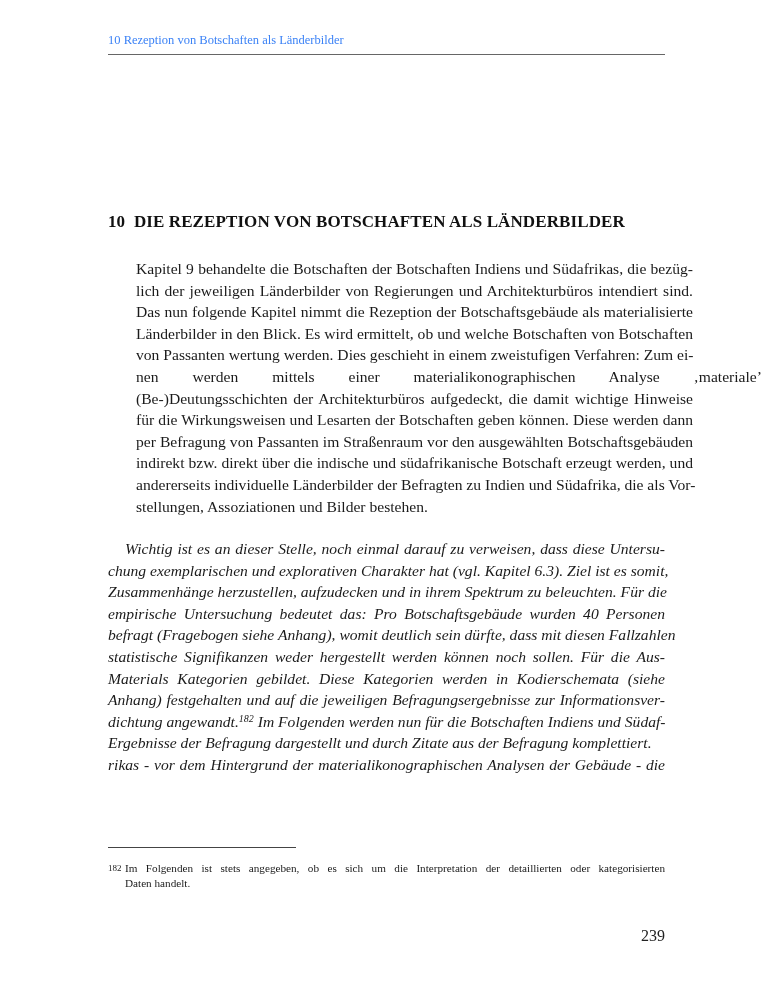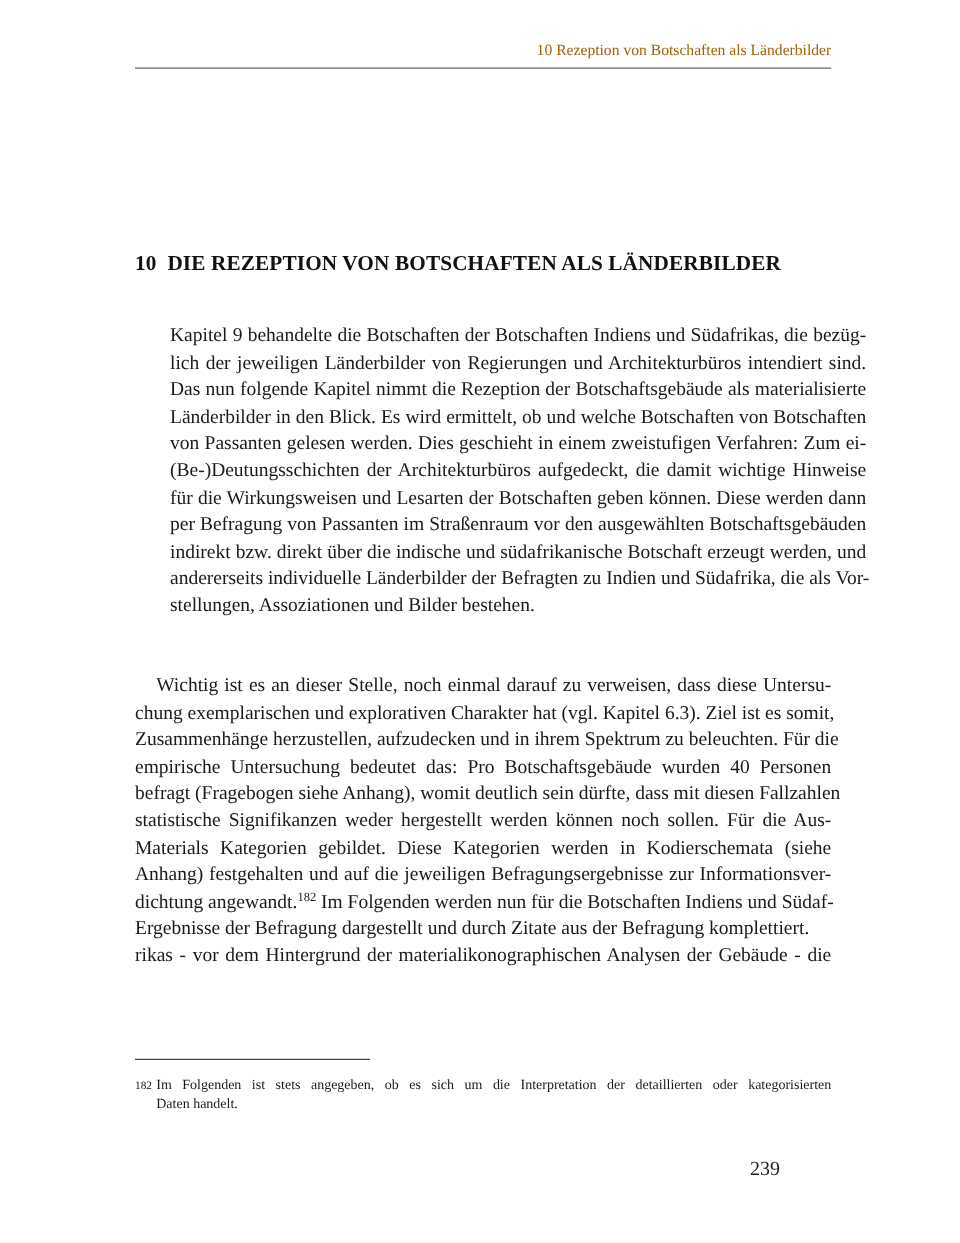"10 Rezeption von Botschaften als" .running-header { color: #a16207 -> #3b82f6; text-align: right -> none }
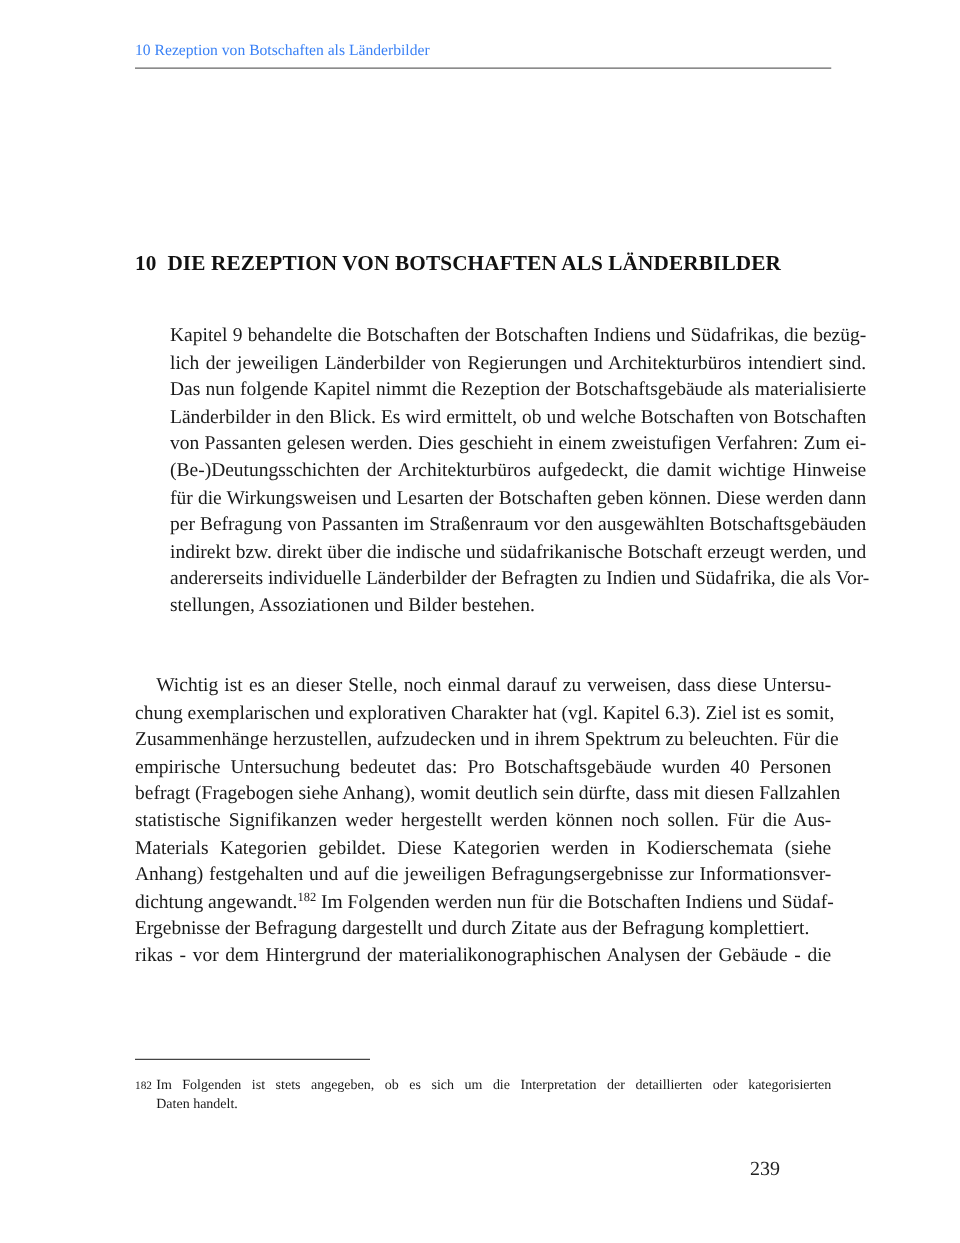"10 DIE REZEPTION VON BOTSCHAFTEN" .chapter-title { top: 201px -> 212px }
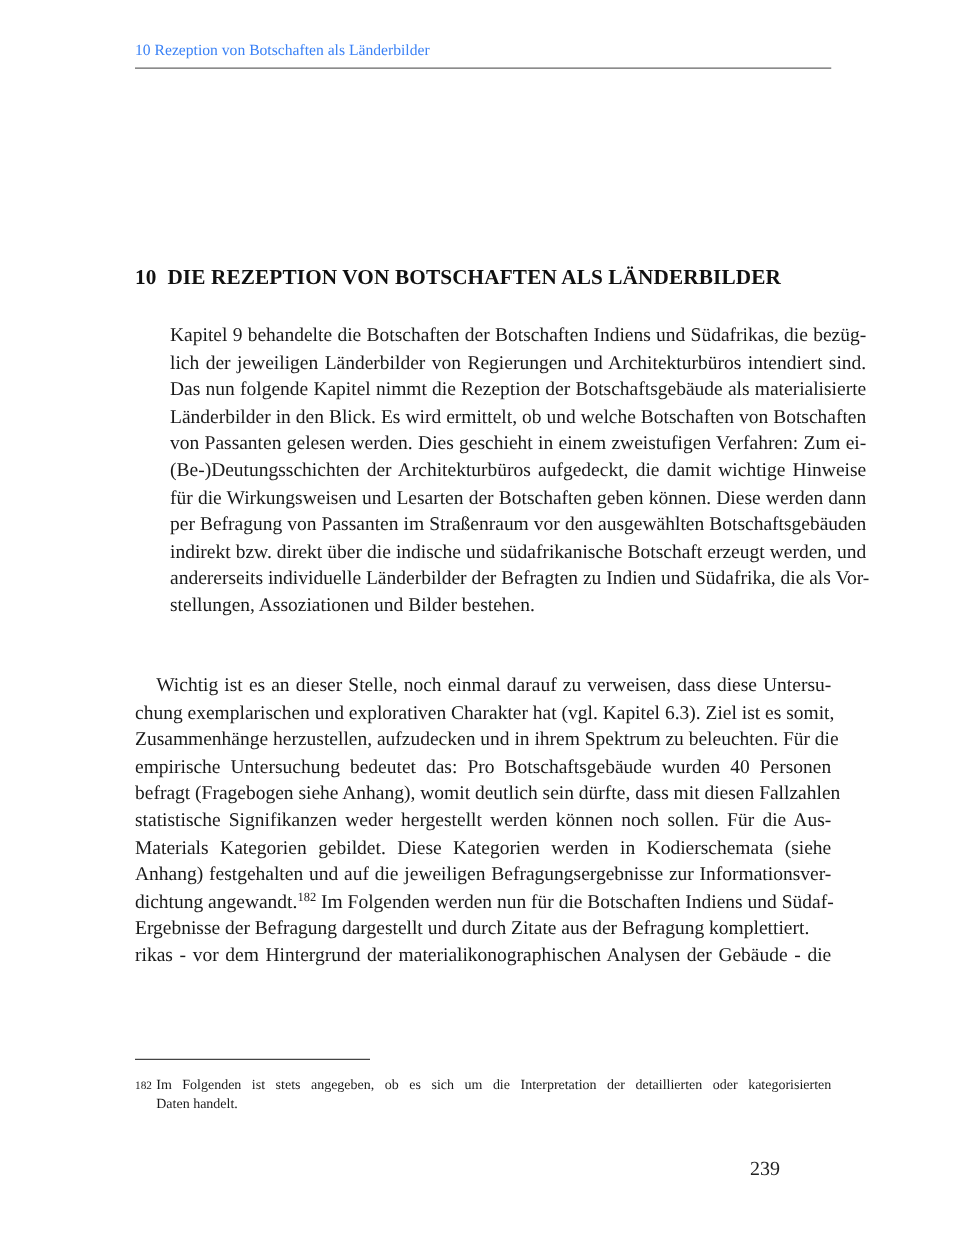"von Passanten gelesen werden. Dies" div.line { text: gelesen -> wertung }
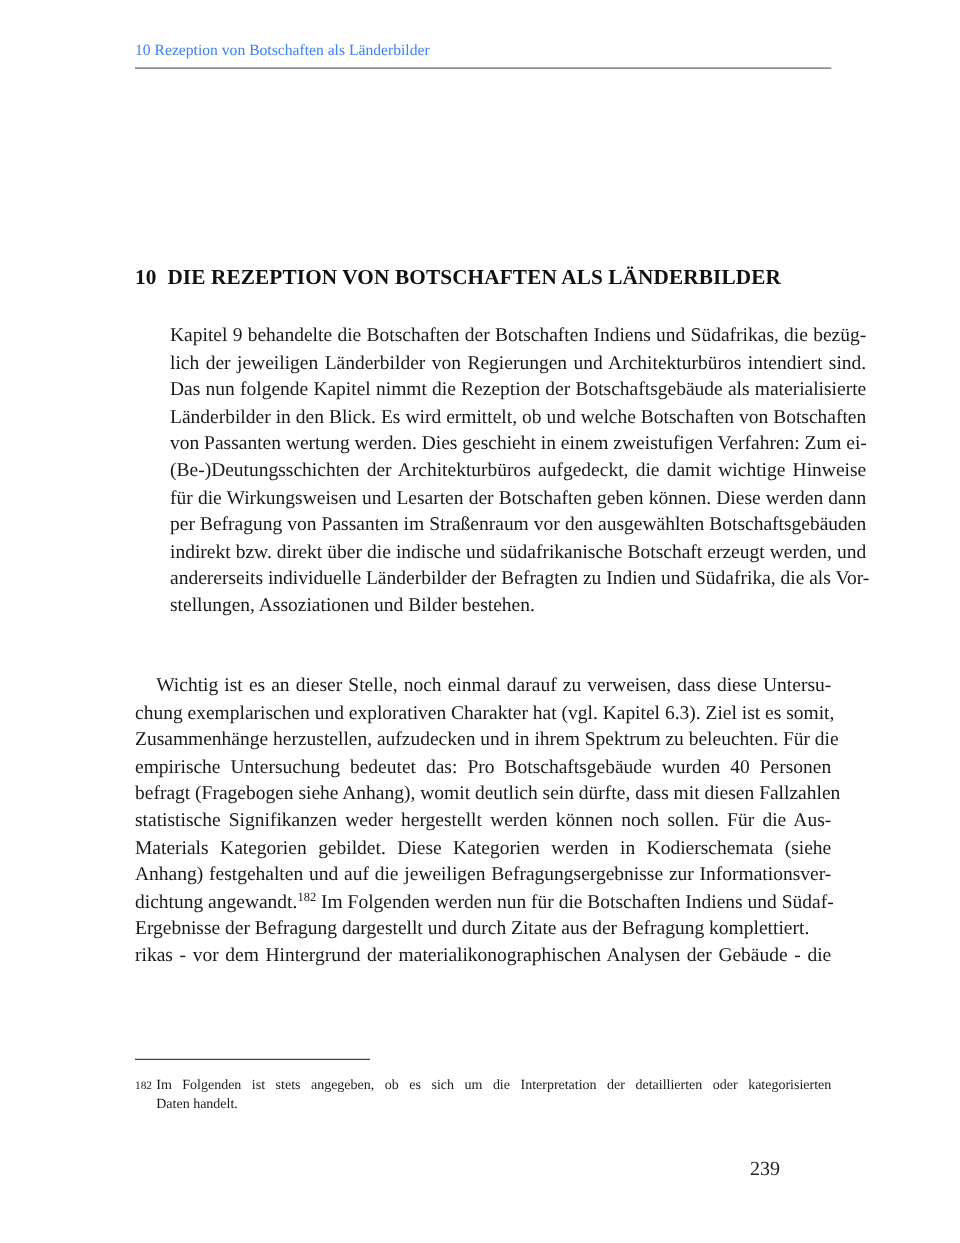"nen werden mittels einer" div.line { html: none -> <div>nen werden mittels einer materialikonographischen Analyse ‚materiale’</div> }
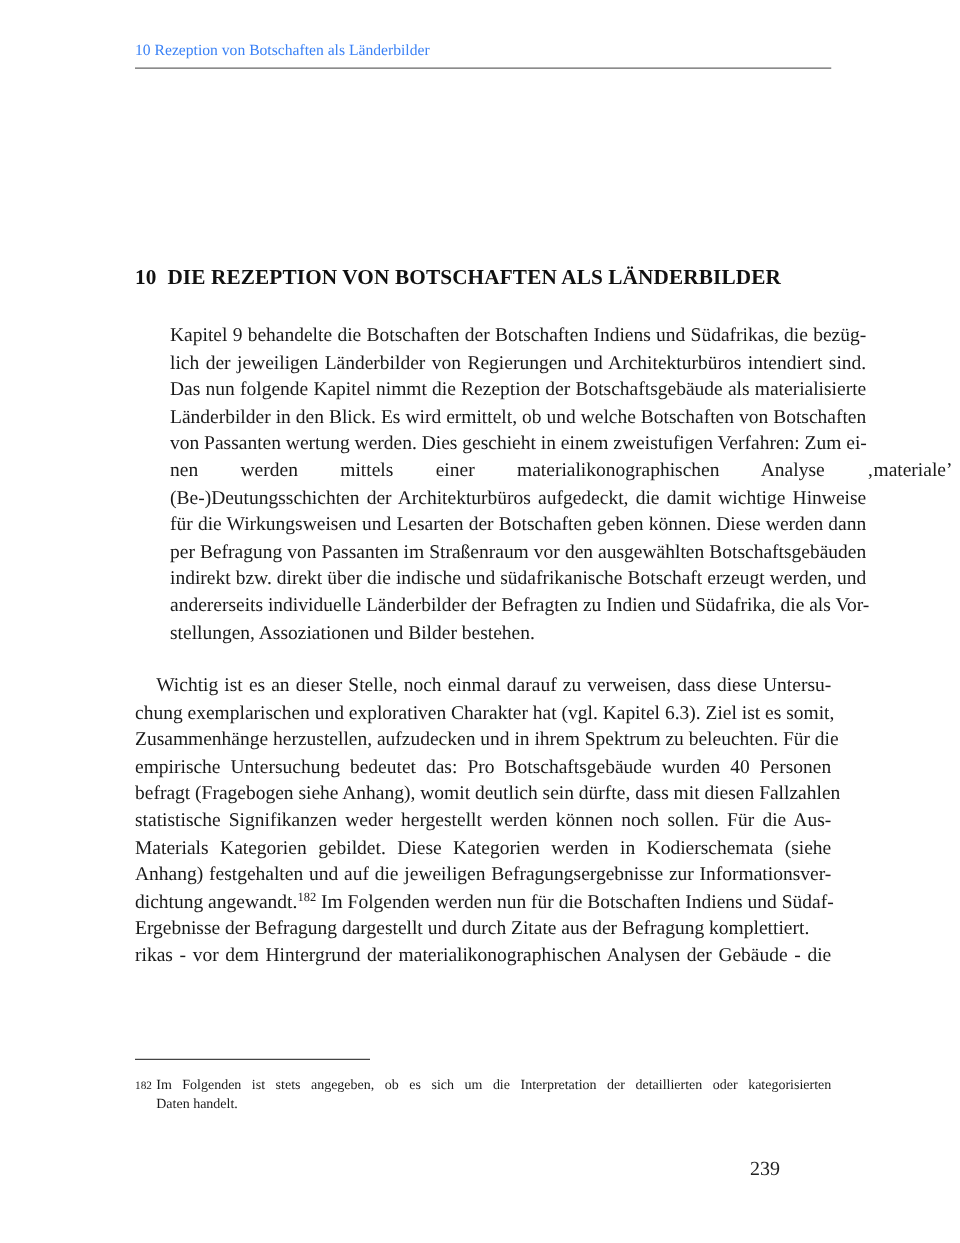"Wichtig ist es an dieser" .p2 { font-style: none -> italic }
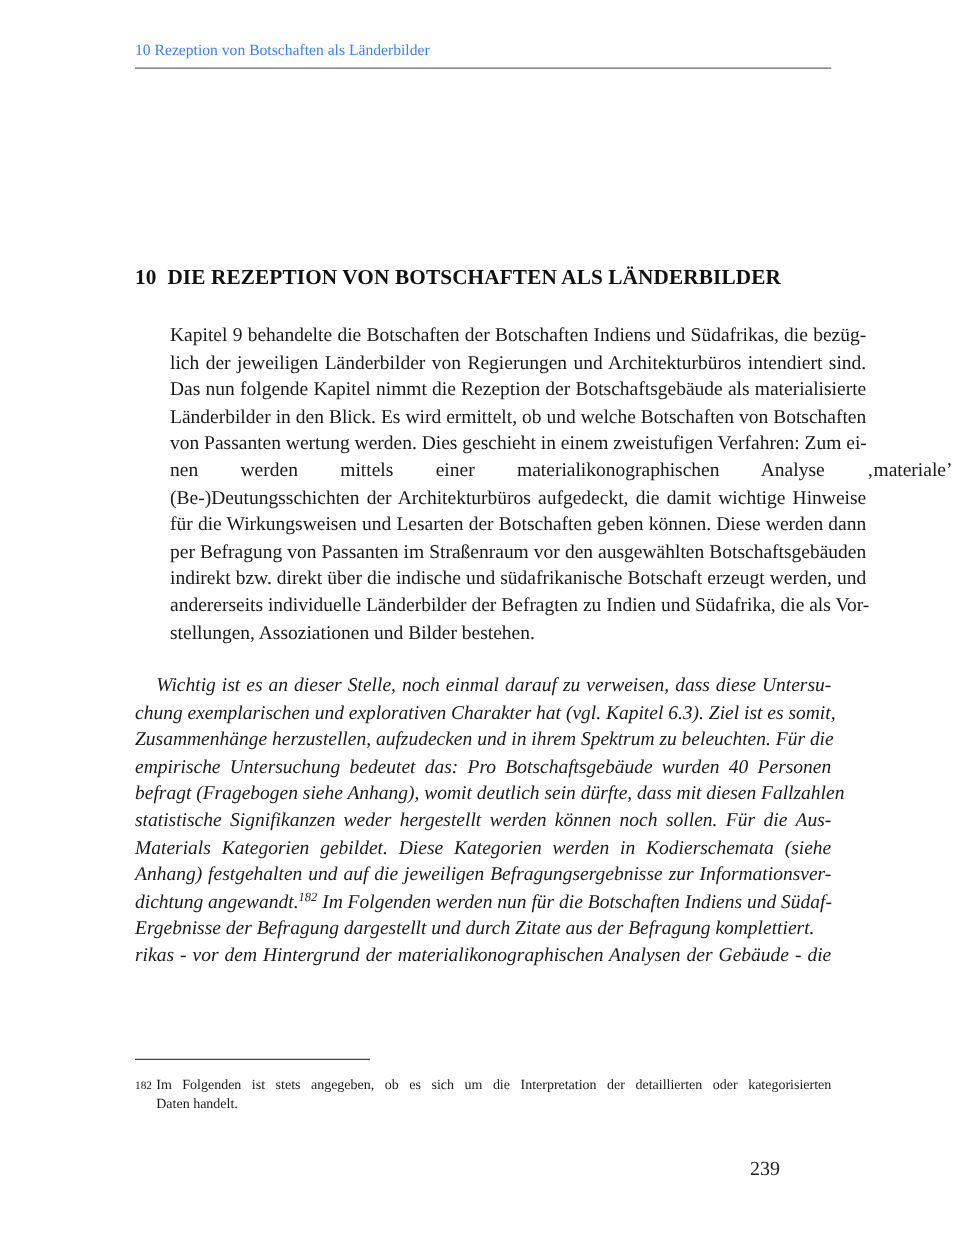"239" .page-number { text-align: left -> right }
